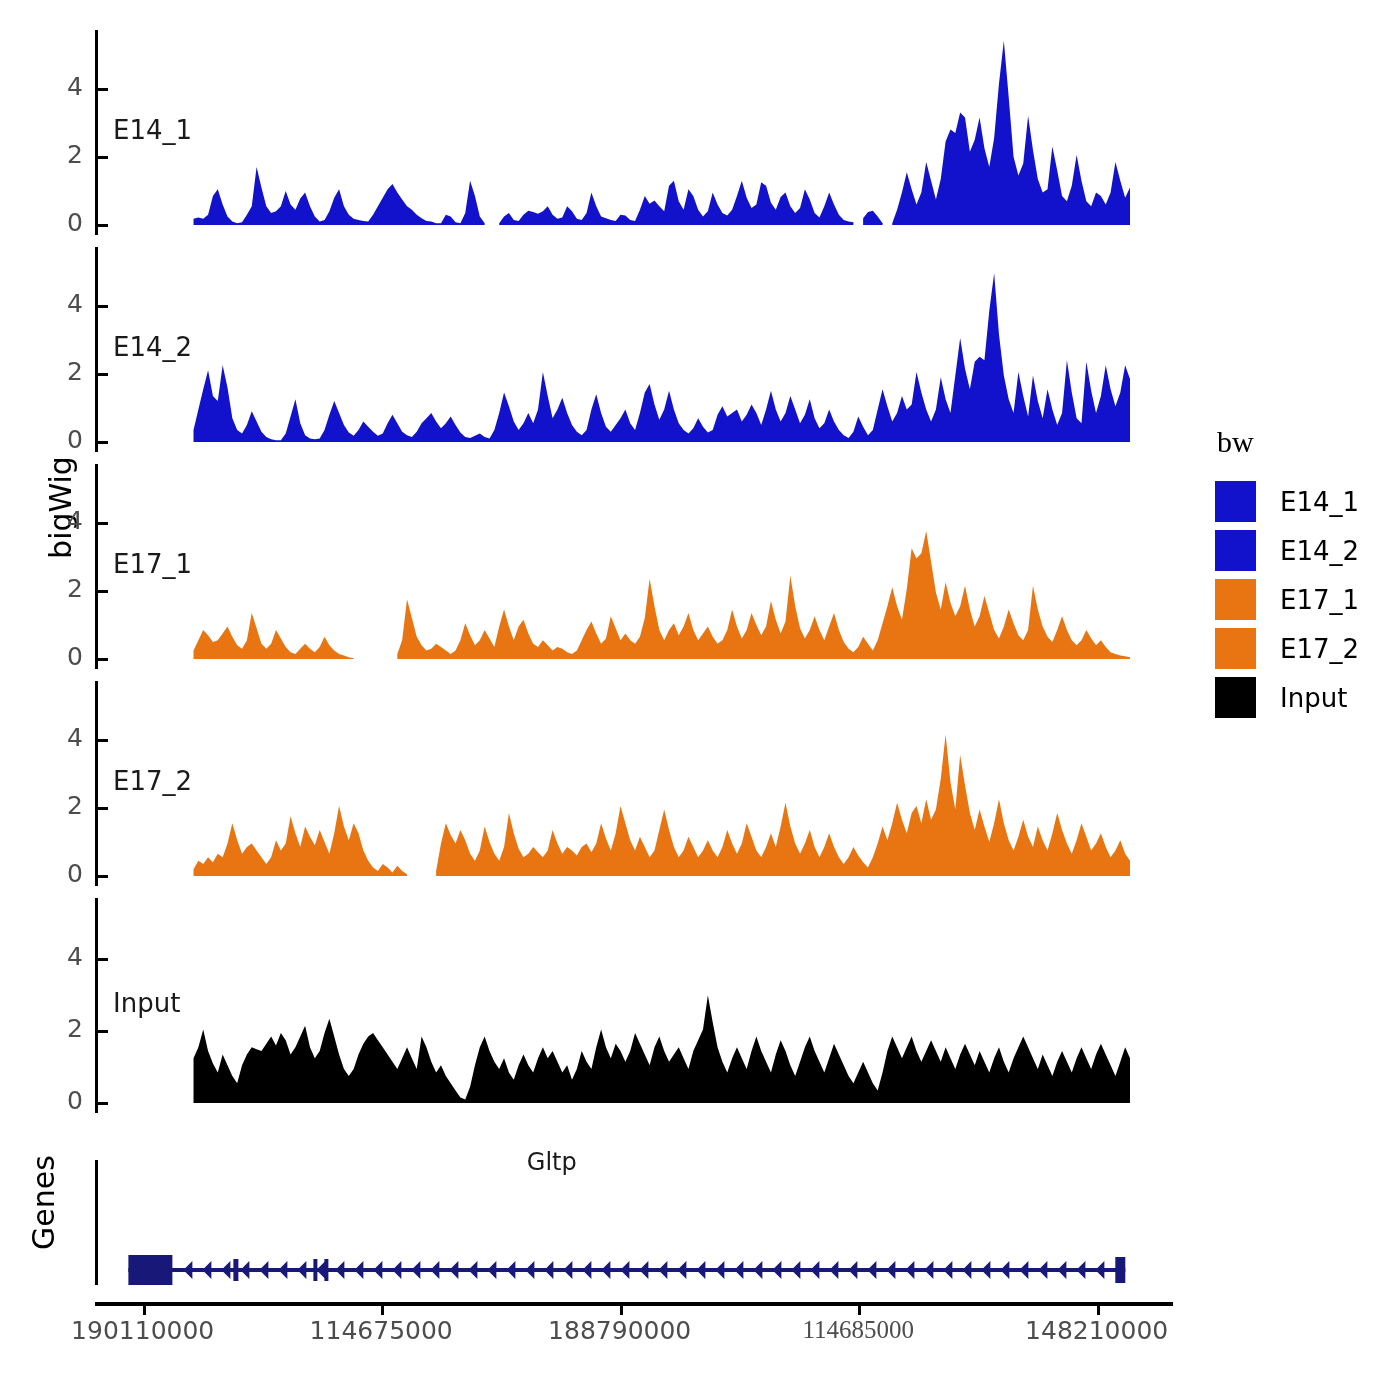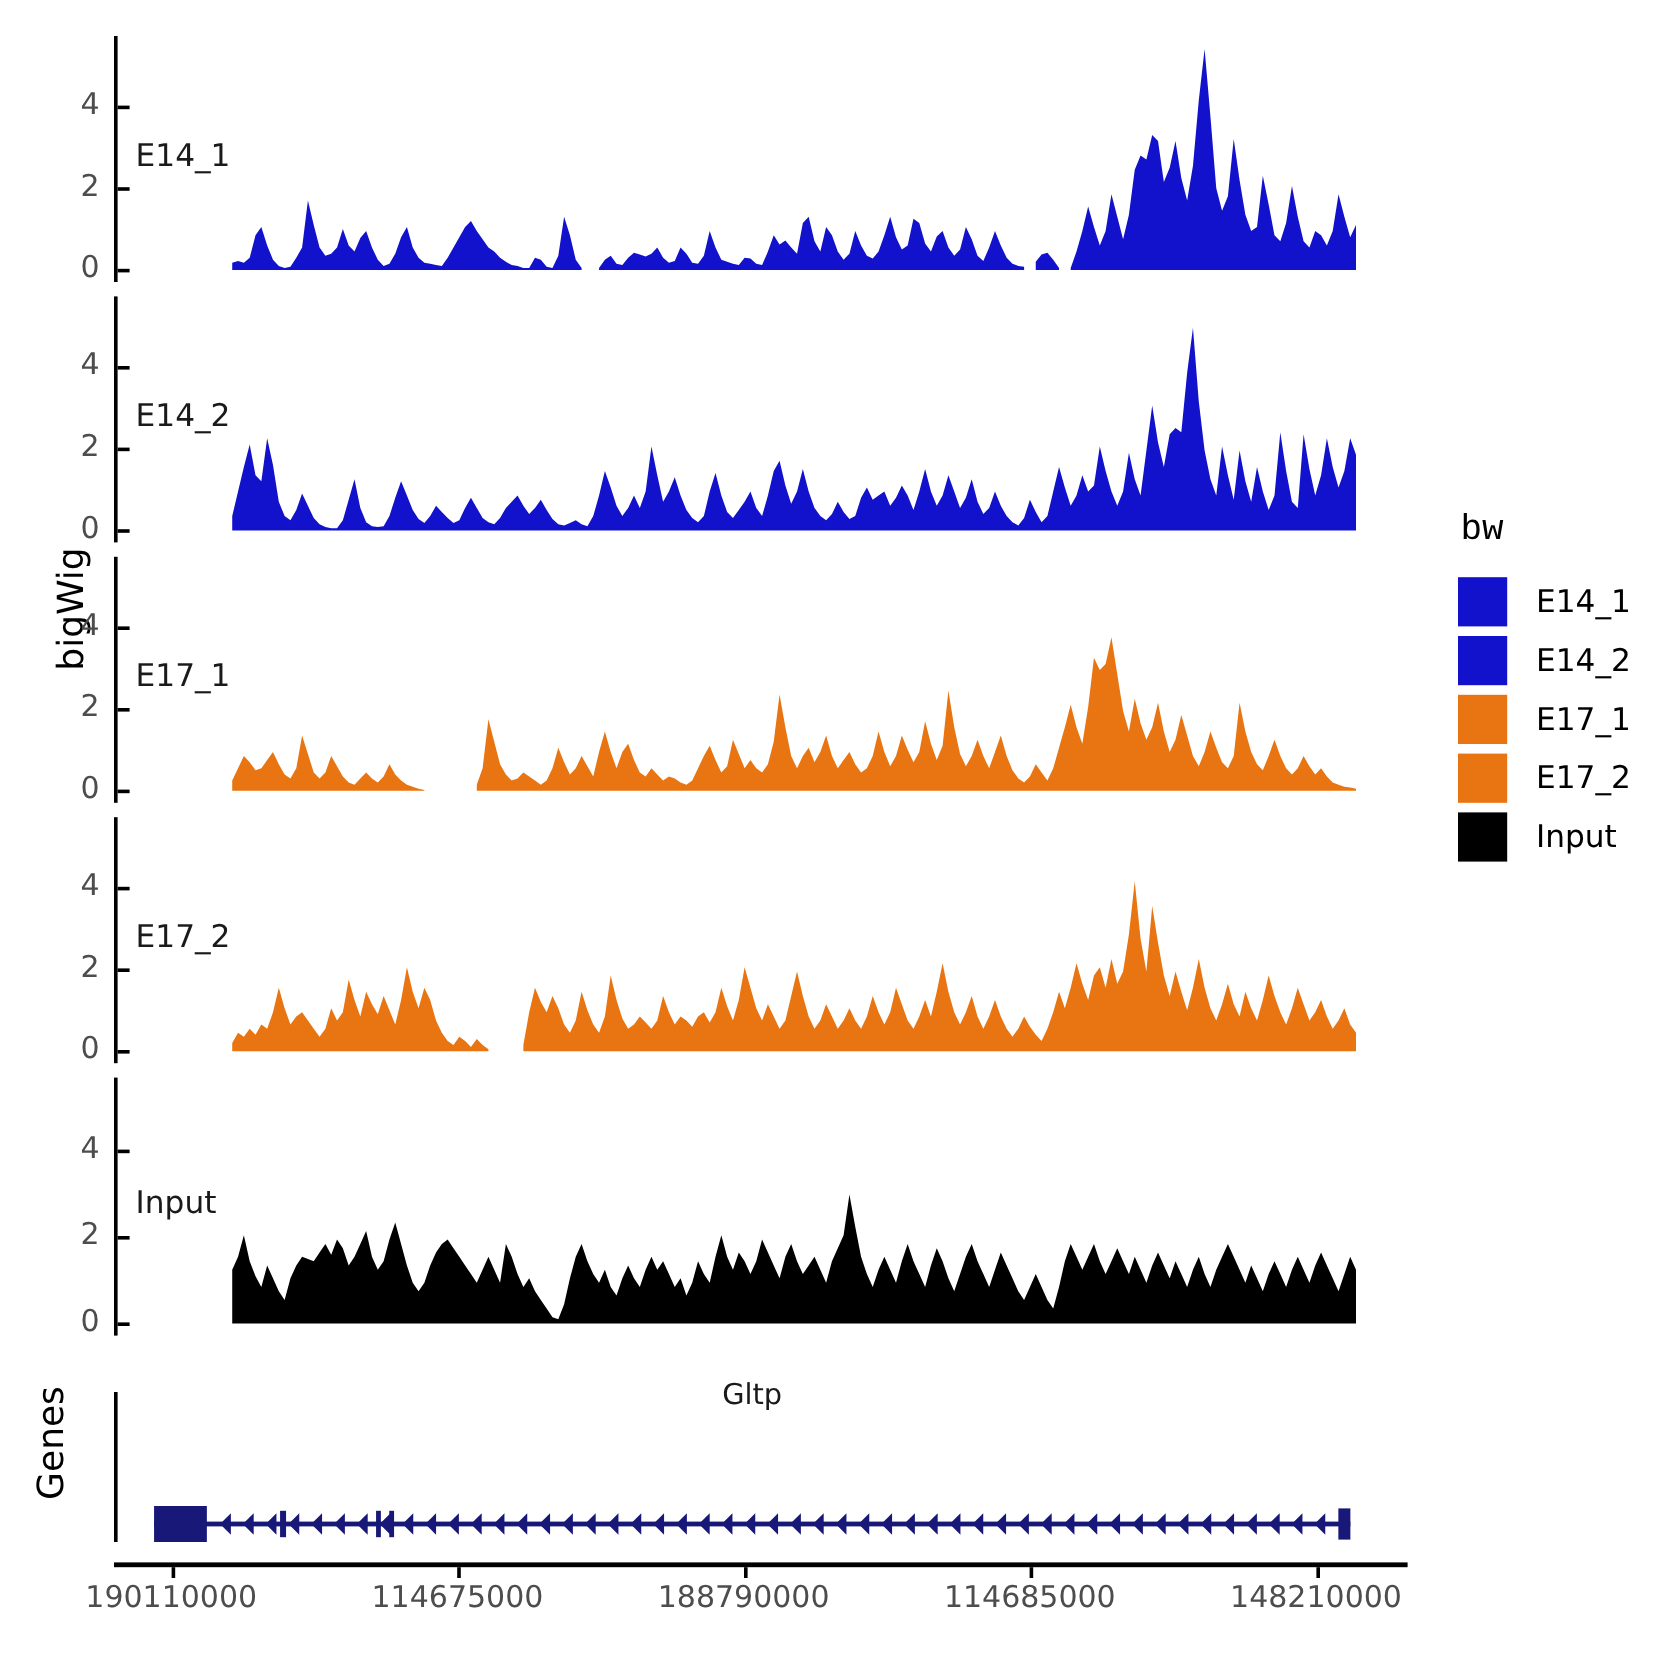"bw" #legend-title { font-family: Liberation Mono, monospace -> Liberation Serif, serif }
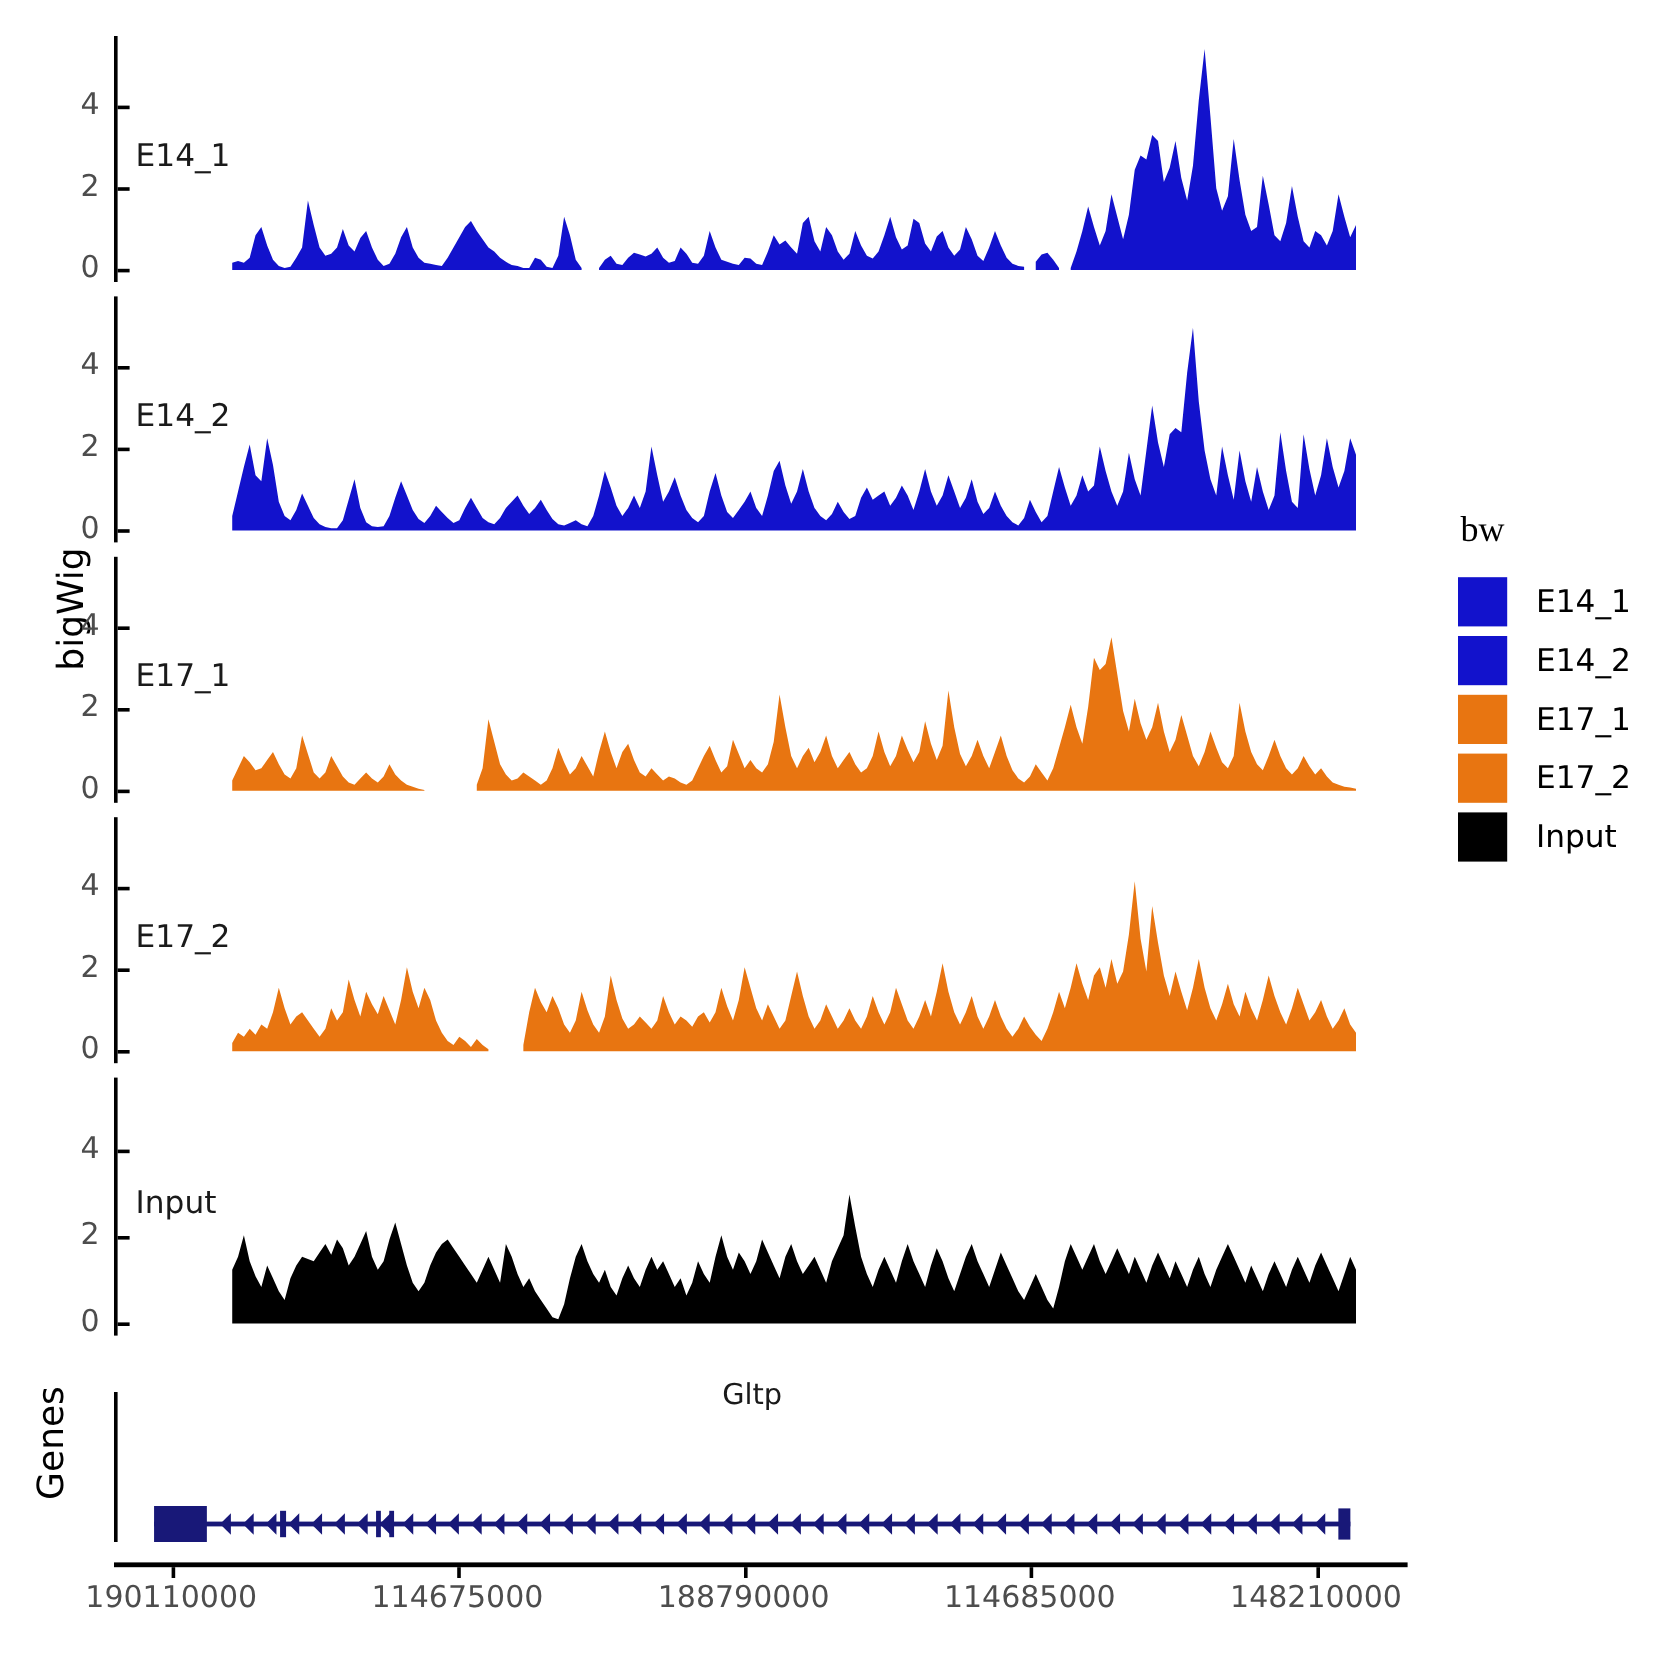"Gltp" #gene-label { text-align: center -> none }
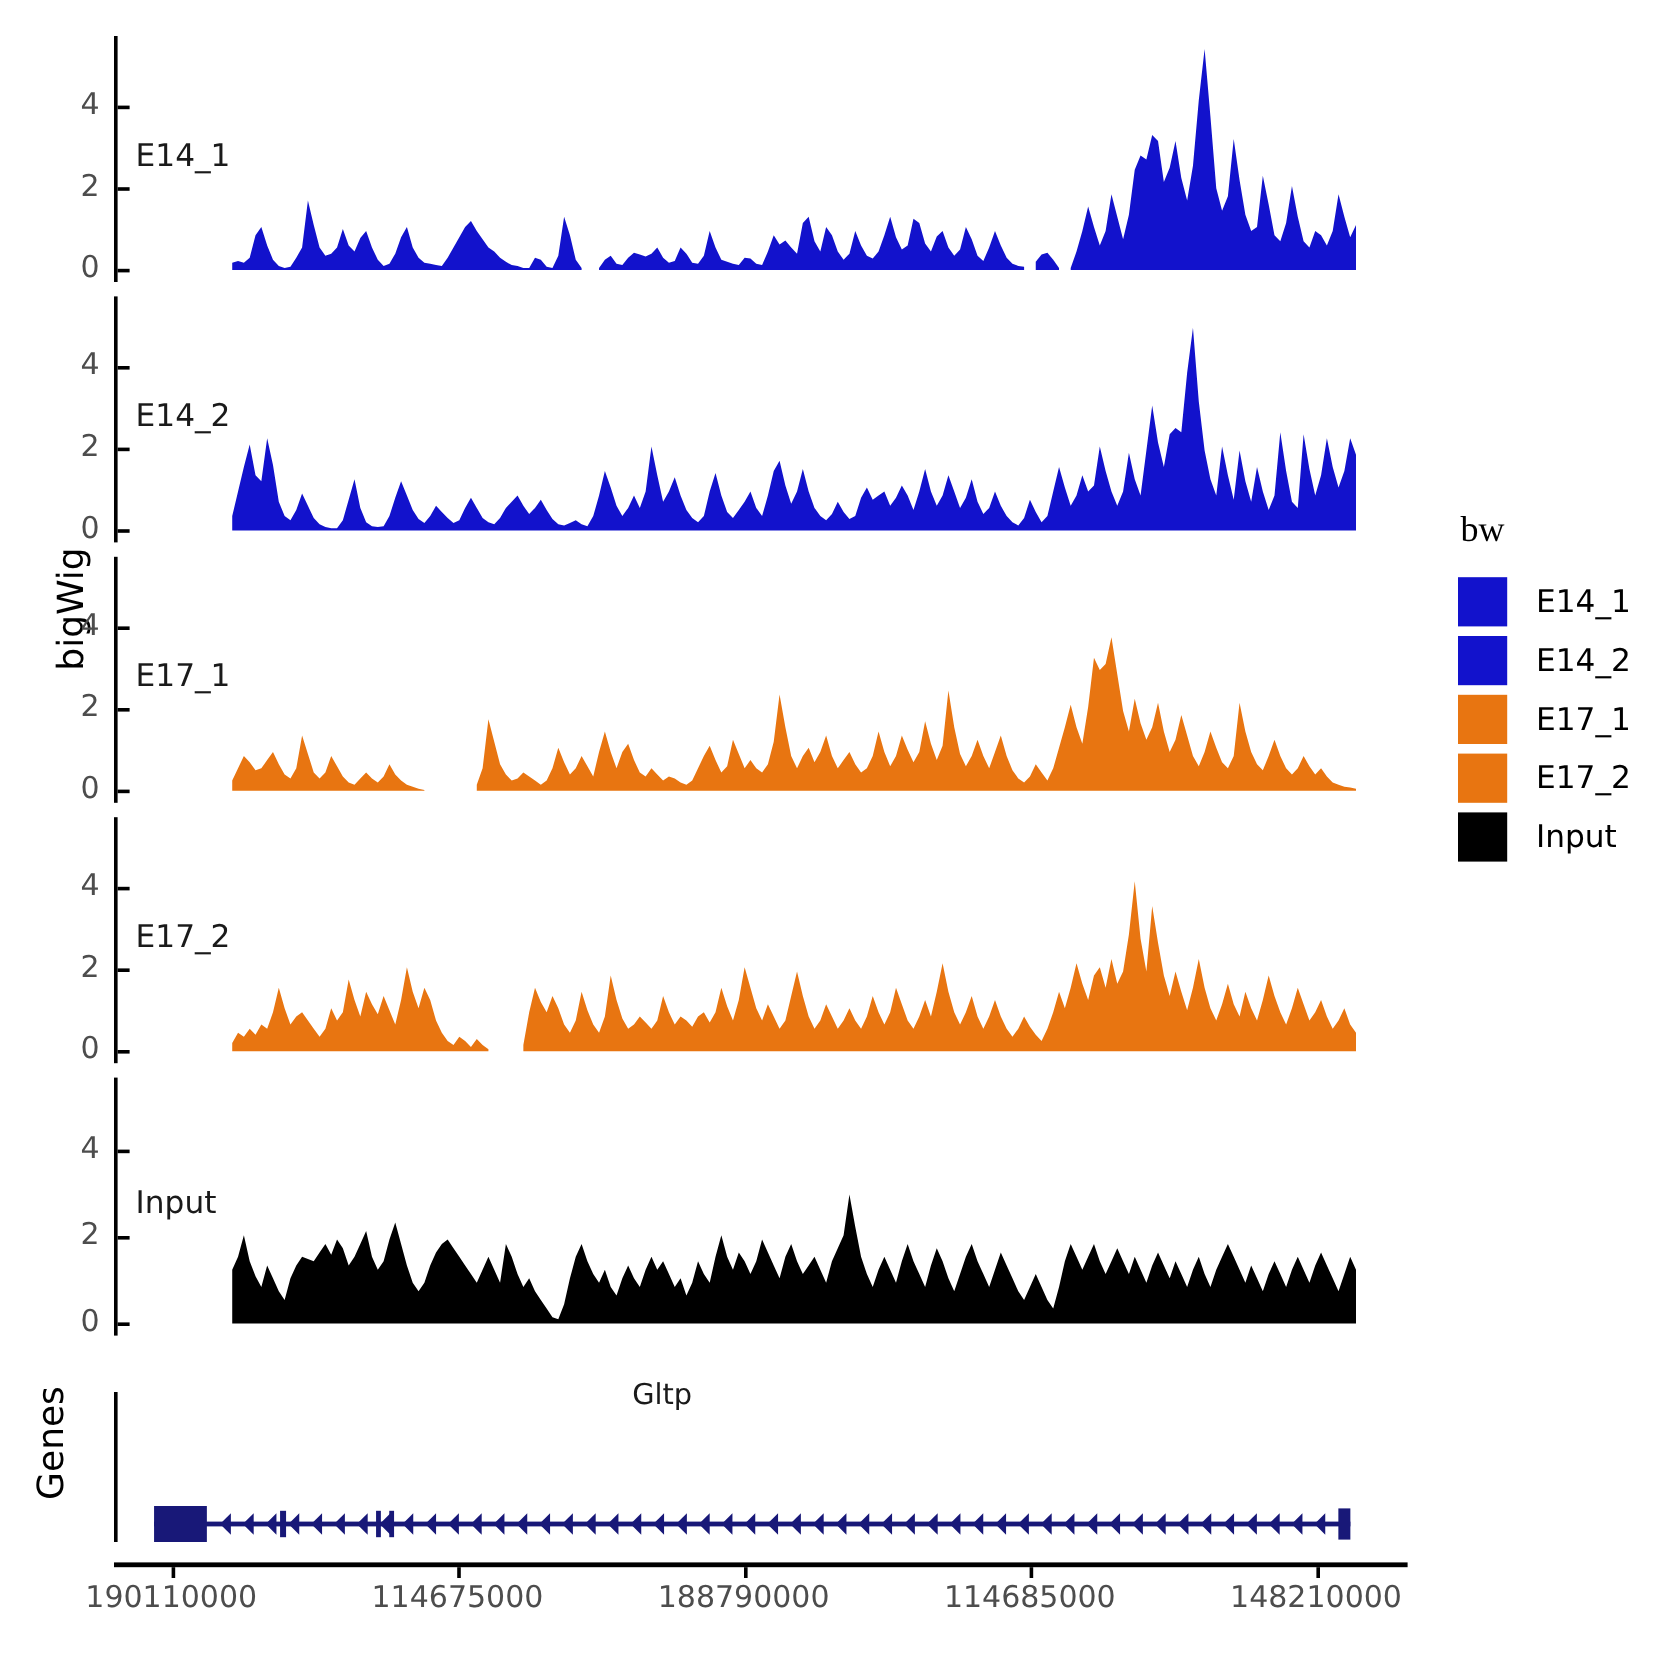"114685000" div.xticklab { font-family: none -> Liberation Serif, serif }
